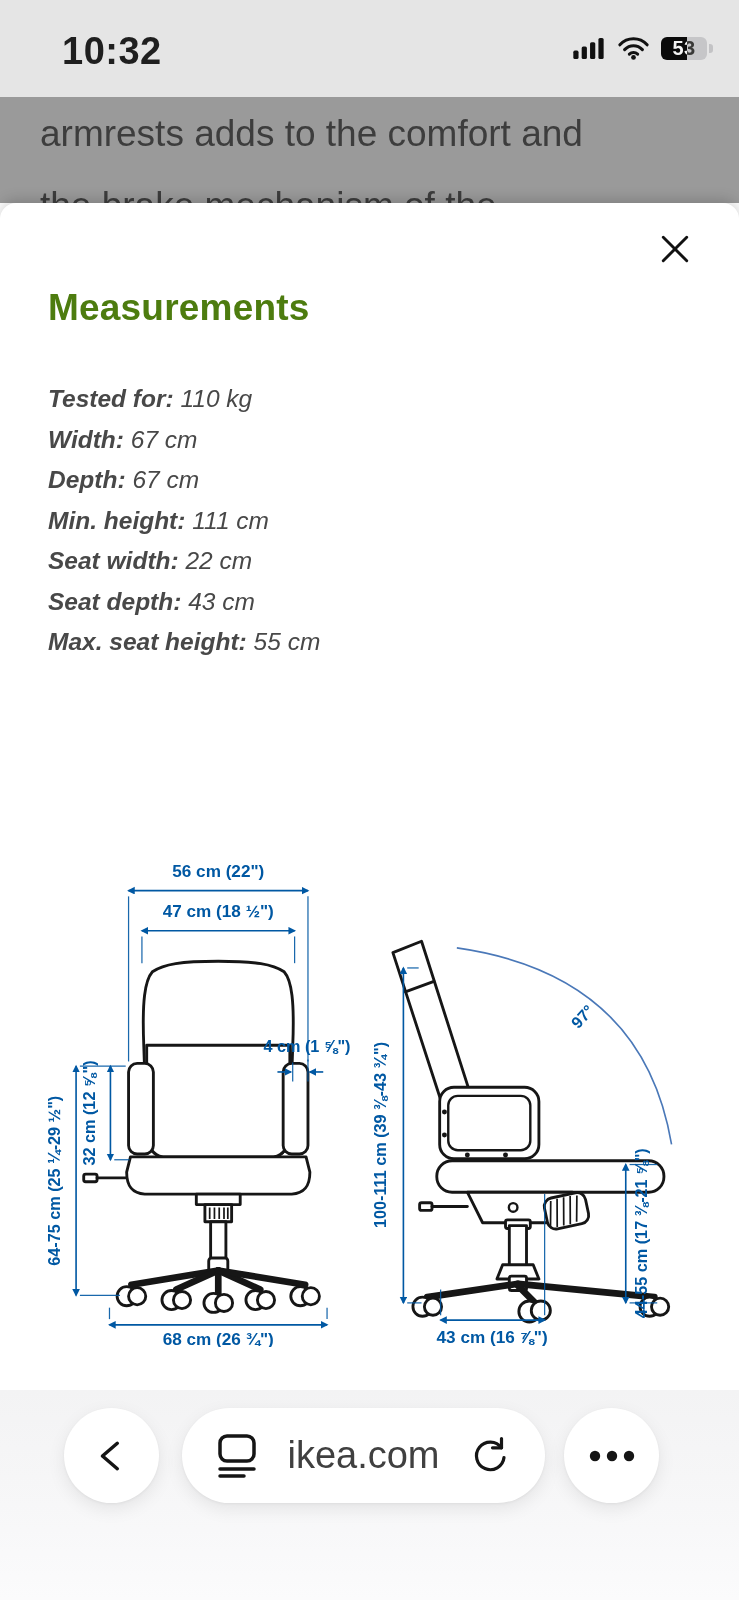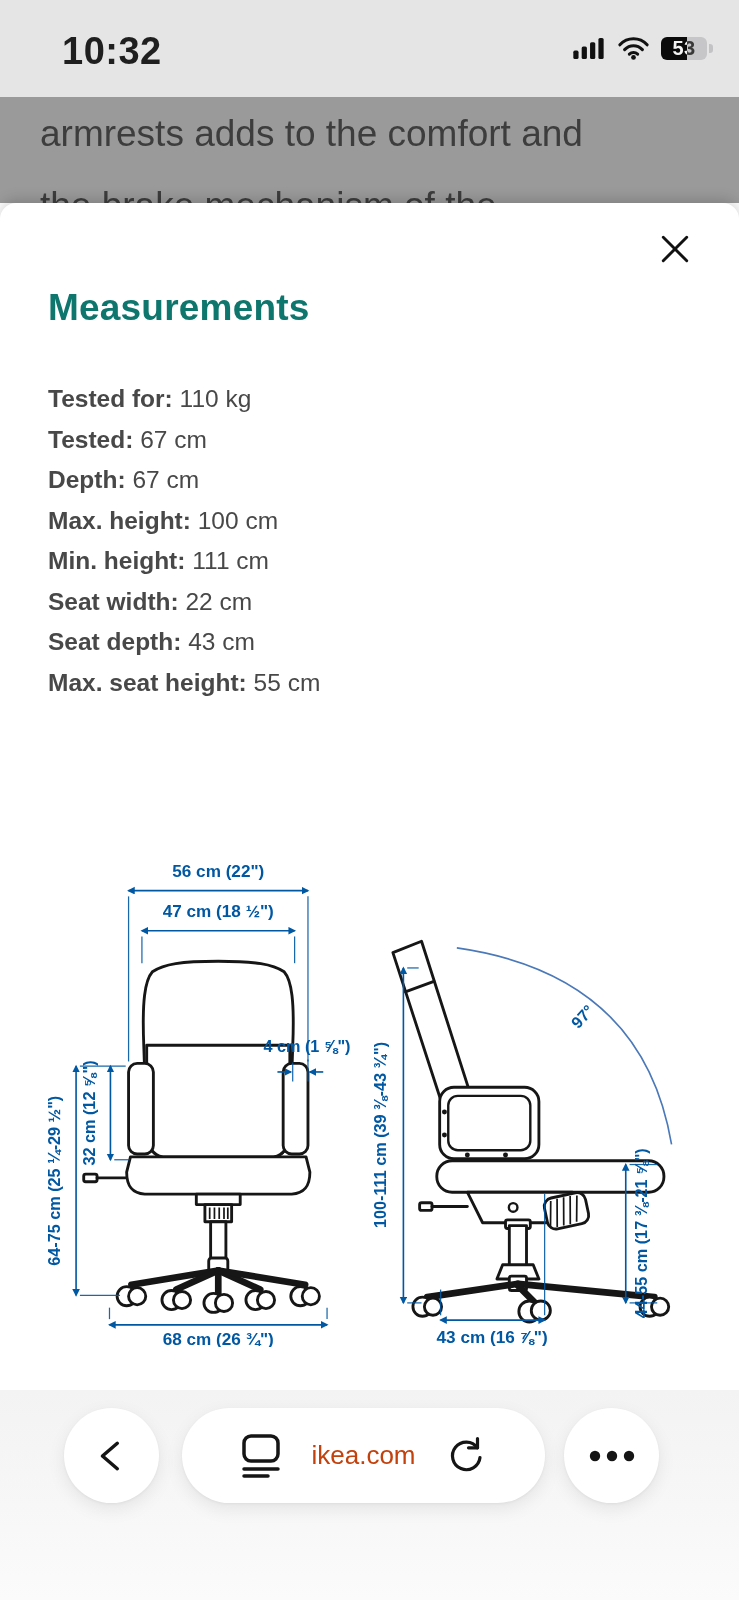"Measurements" .sheet-title { color: #0f766e -> #4d7c0f }
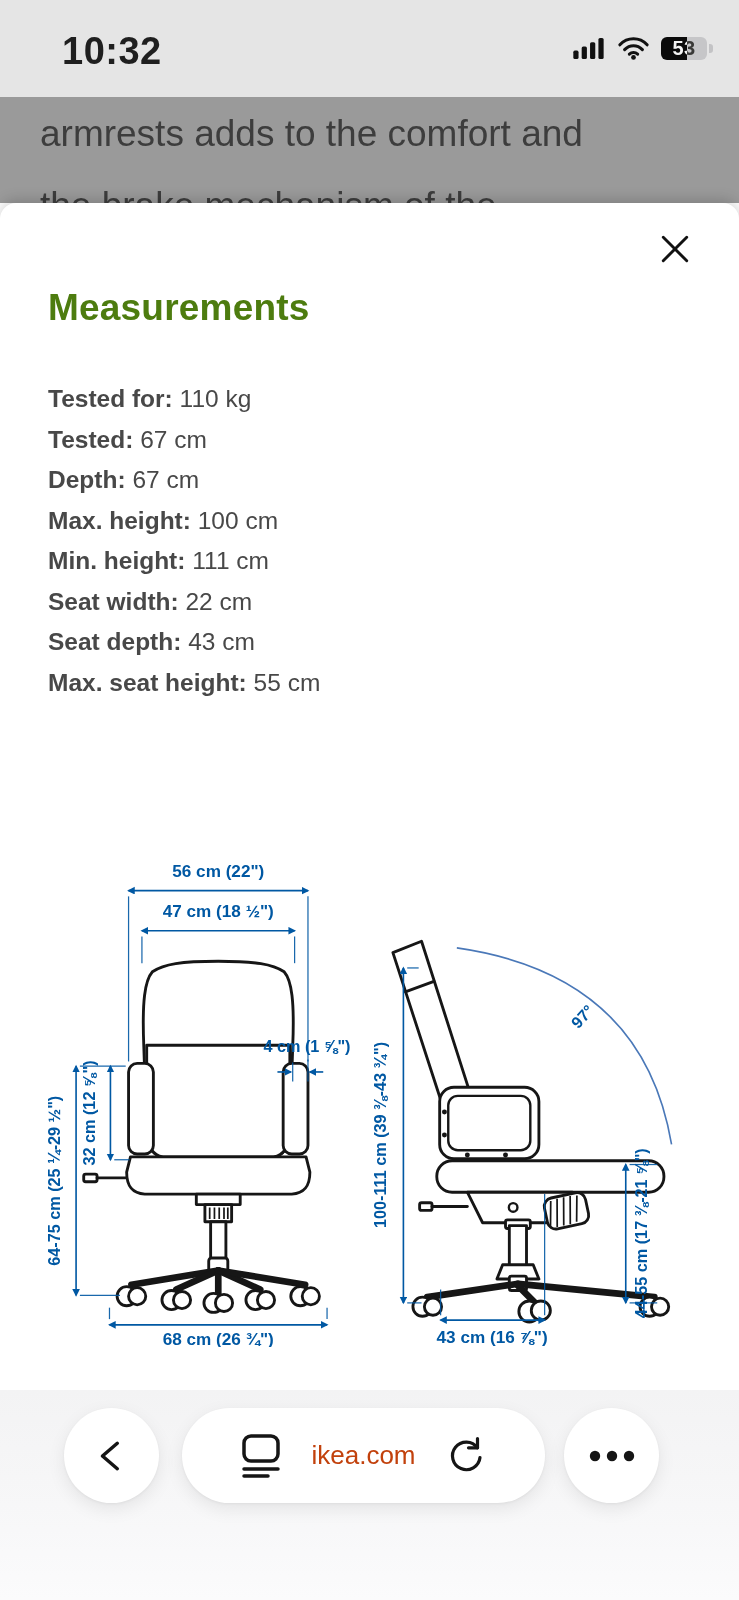"Tested for: 110 kg" .spec-list { font-style: none -> italic }
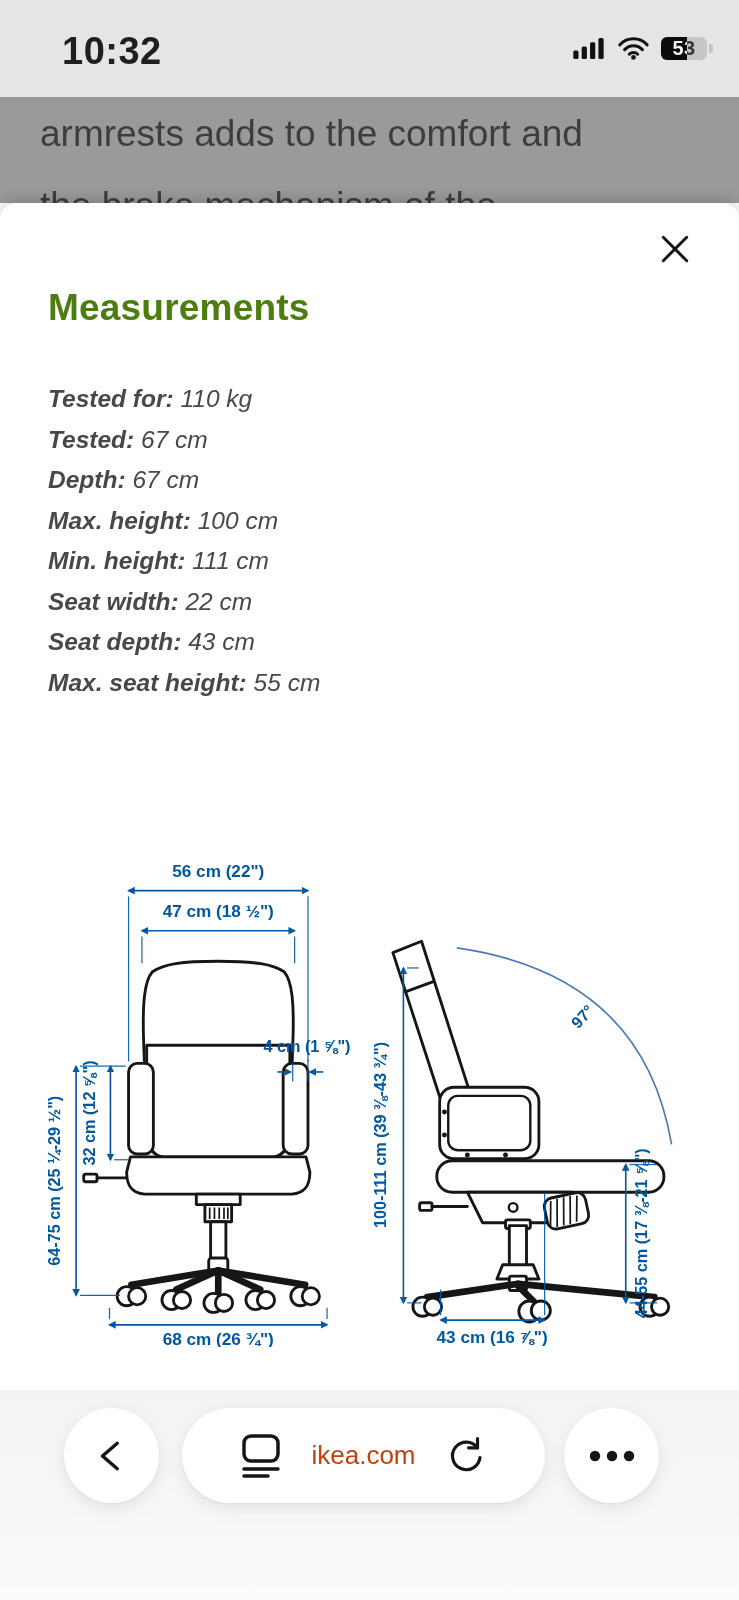"Tested:" b { text: Tested -> Width }
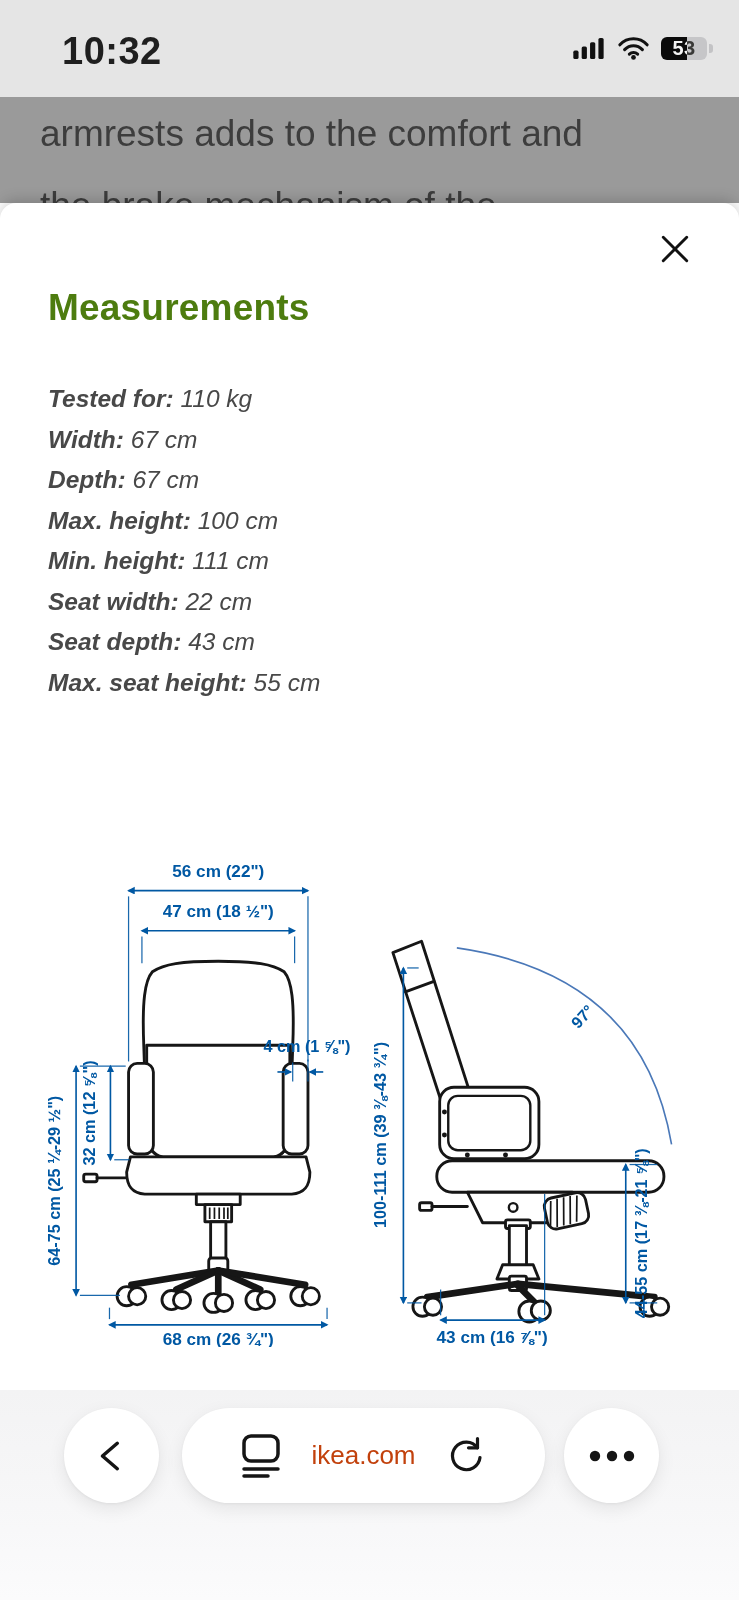"Max. height: 100 cm" div.spec-row { html: <div><b>Max. height:</b> <span>100 cm</span></div> -> none }
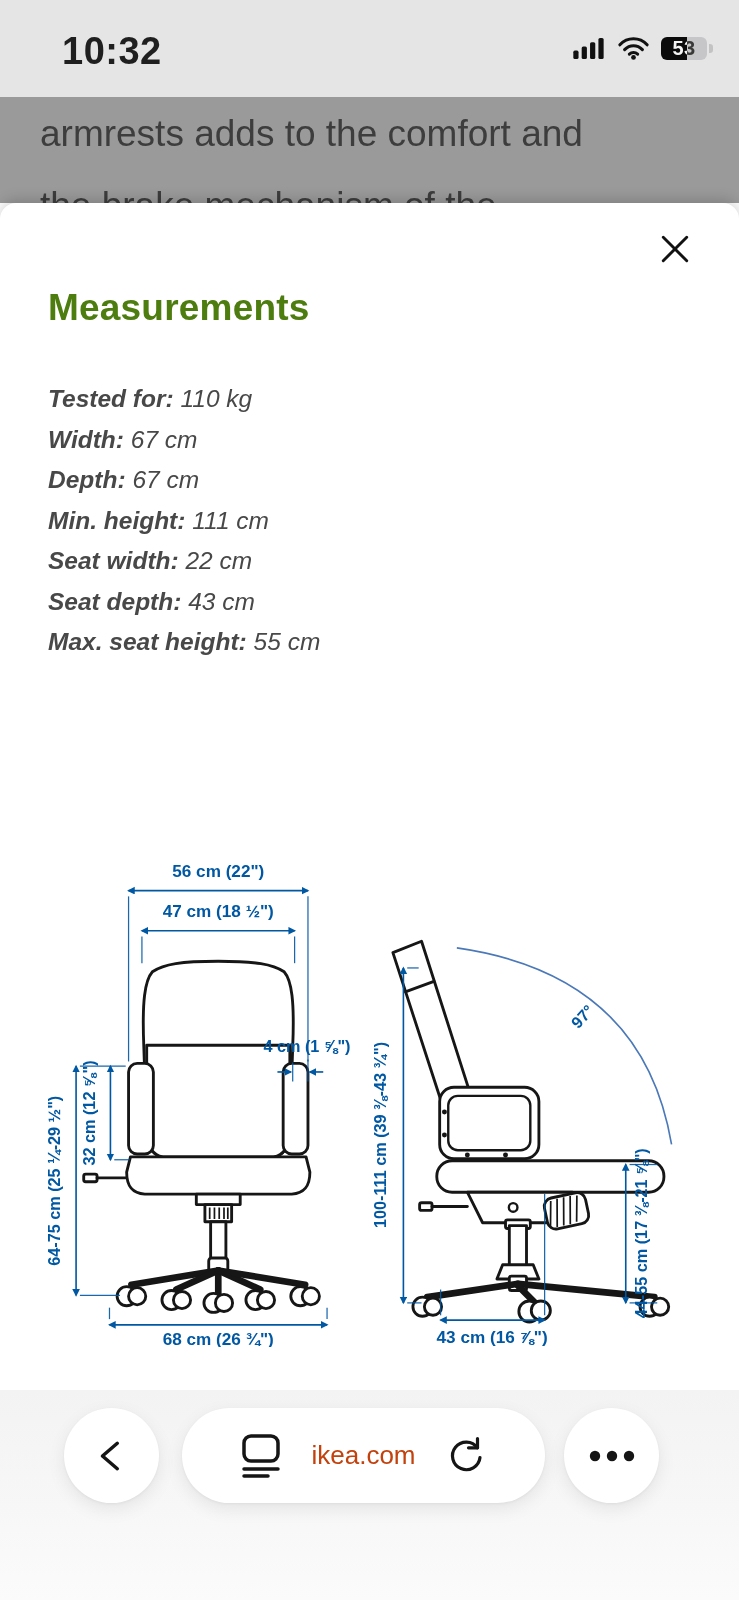"ikea.com" .url-label { color: #c2410c -> #404040; font-size: 26px -> 38px }
